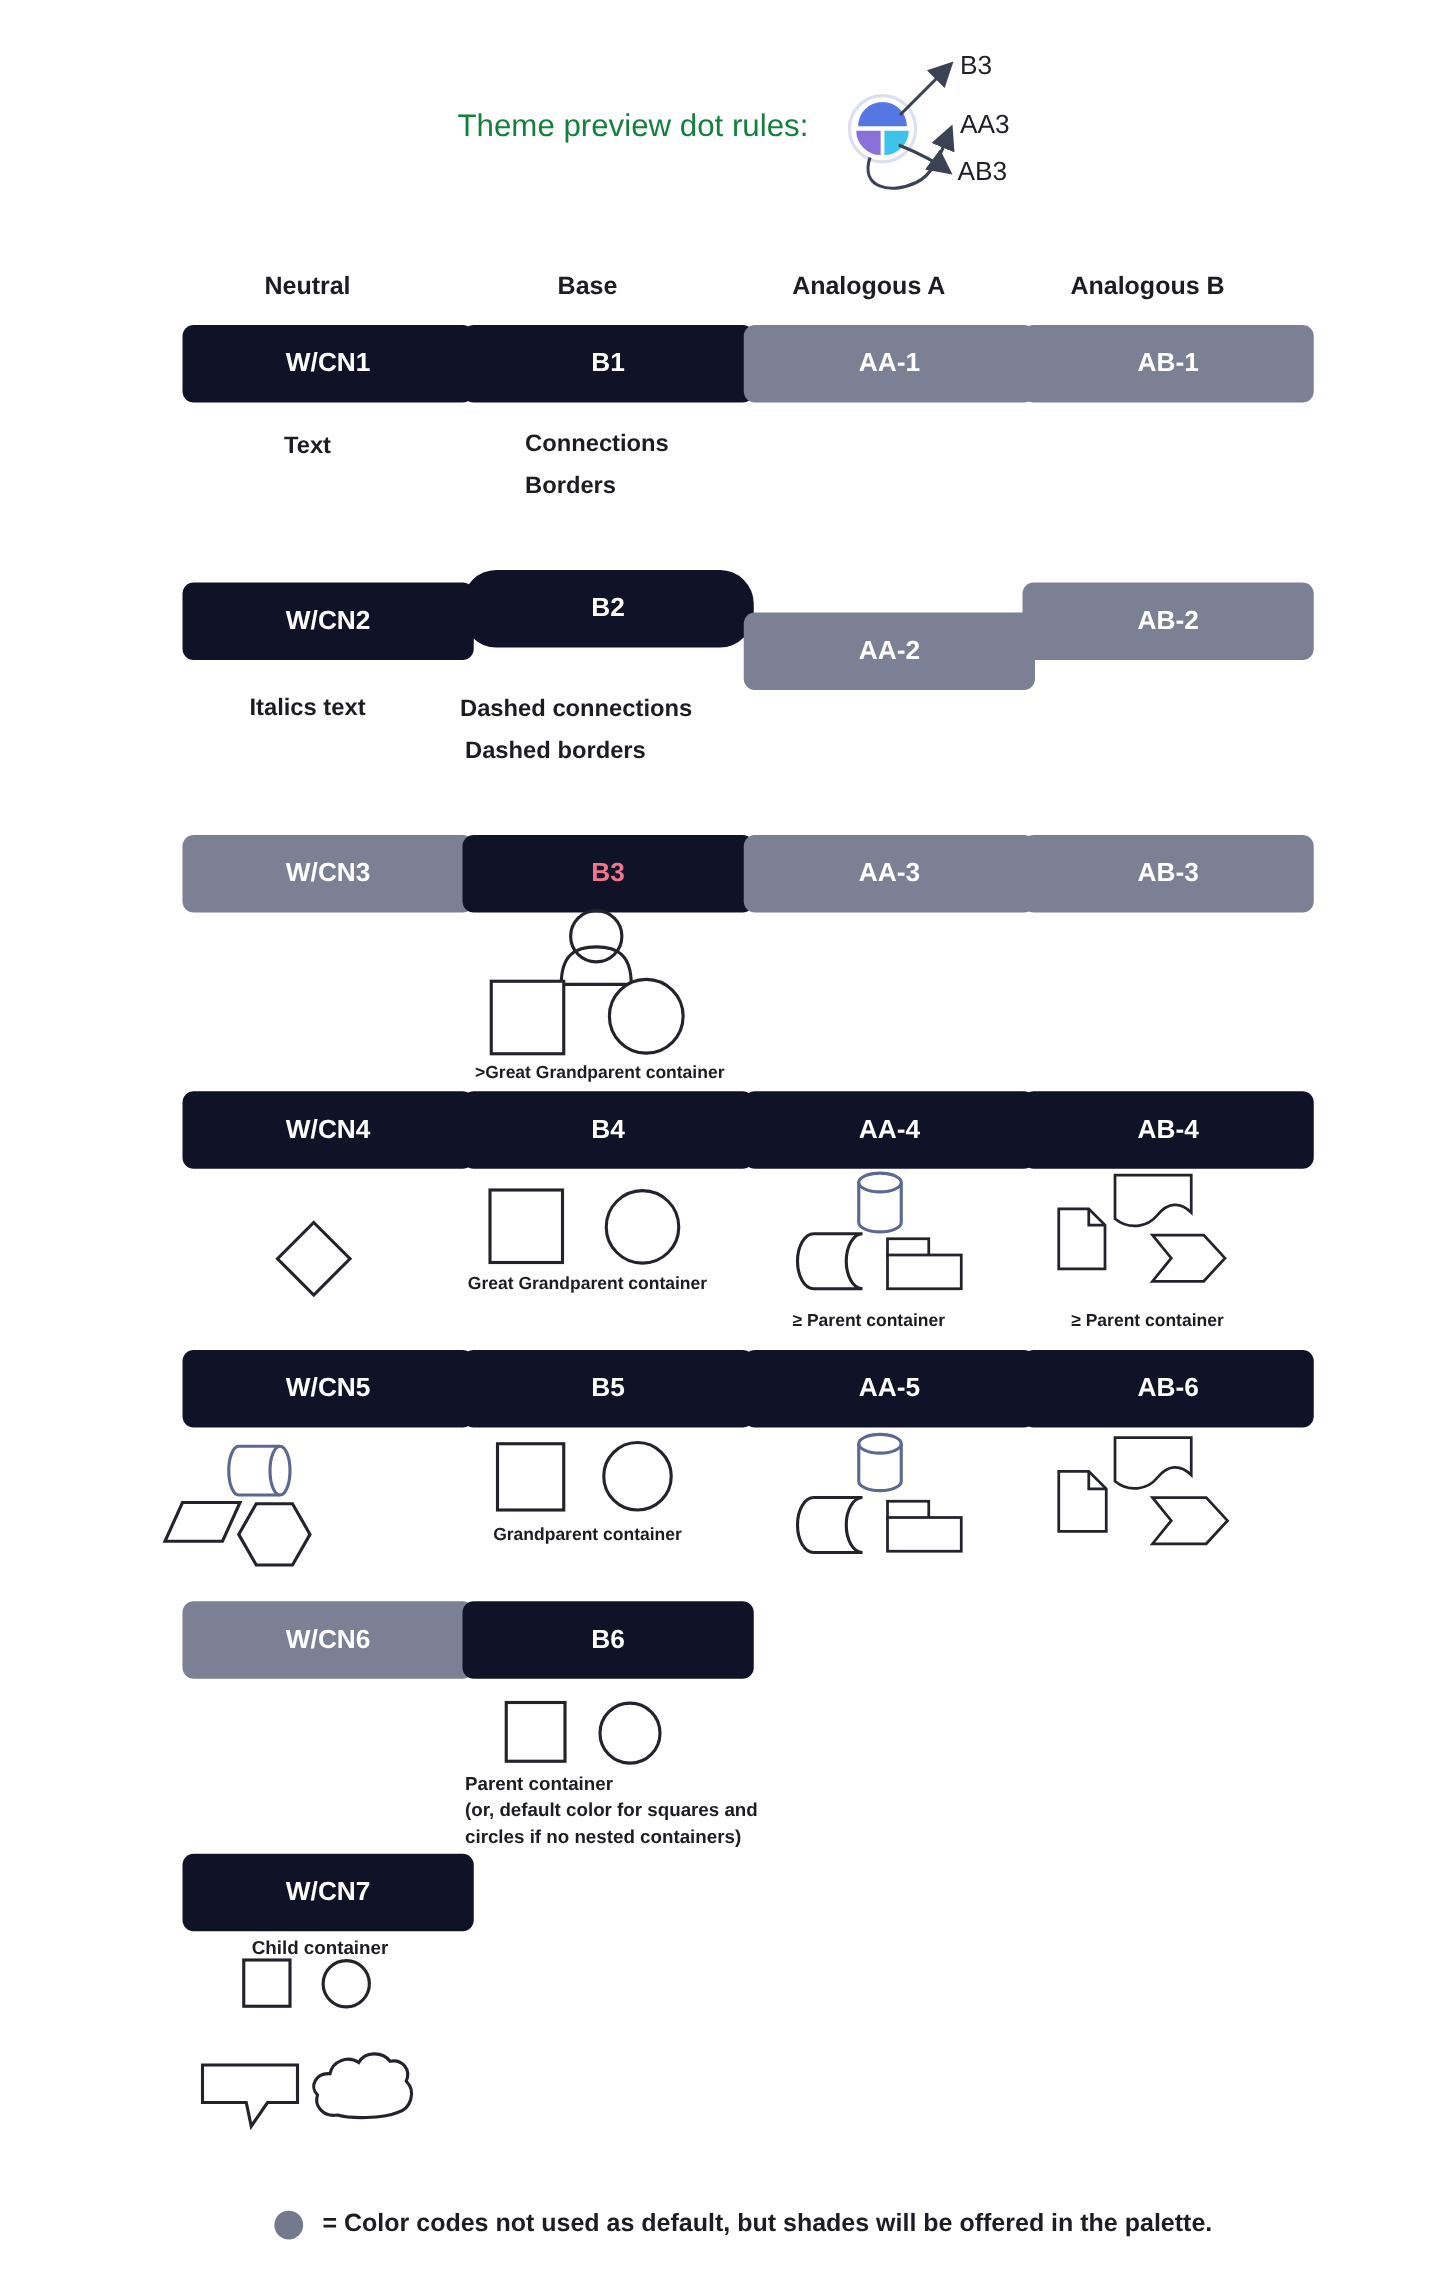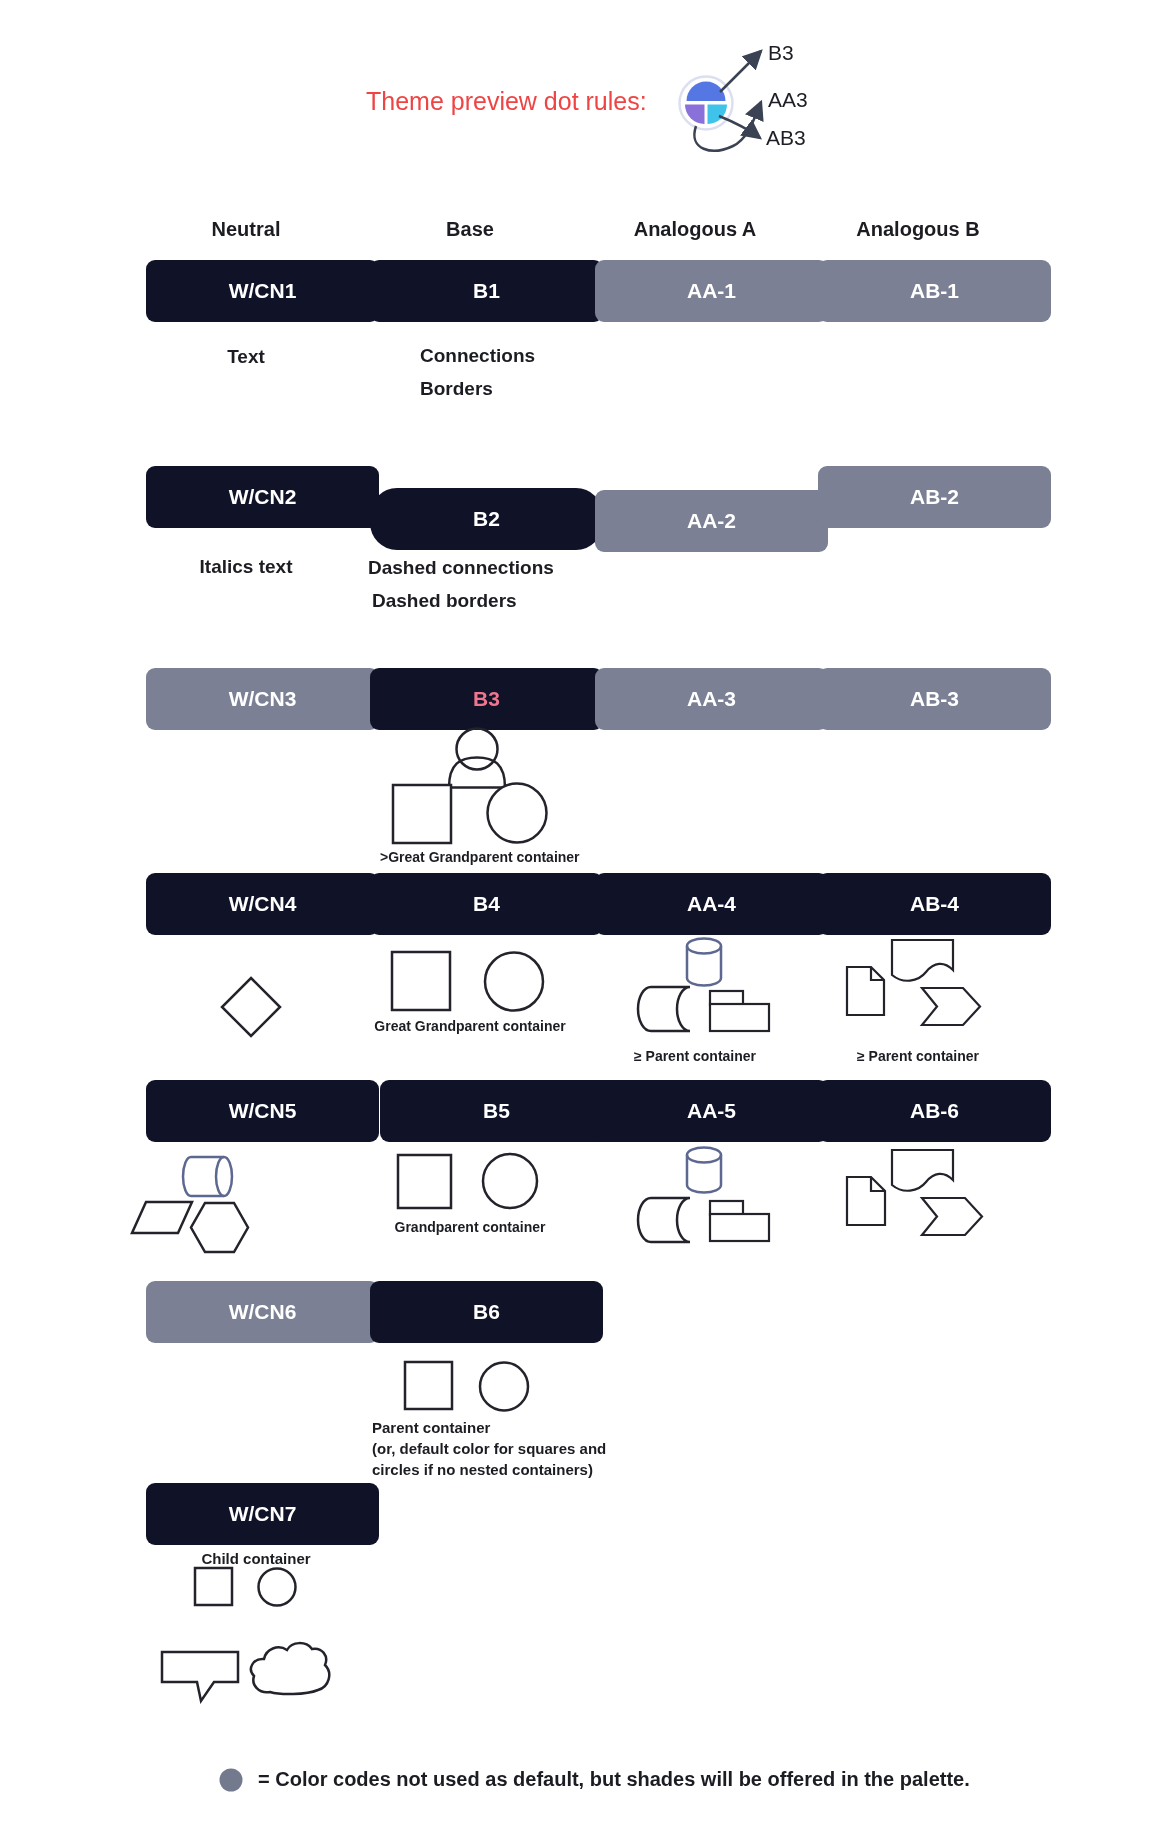"Theme preview dot rules:" .title { color: #ef4444 -> #15803d }
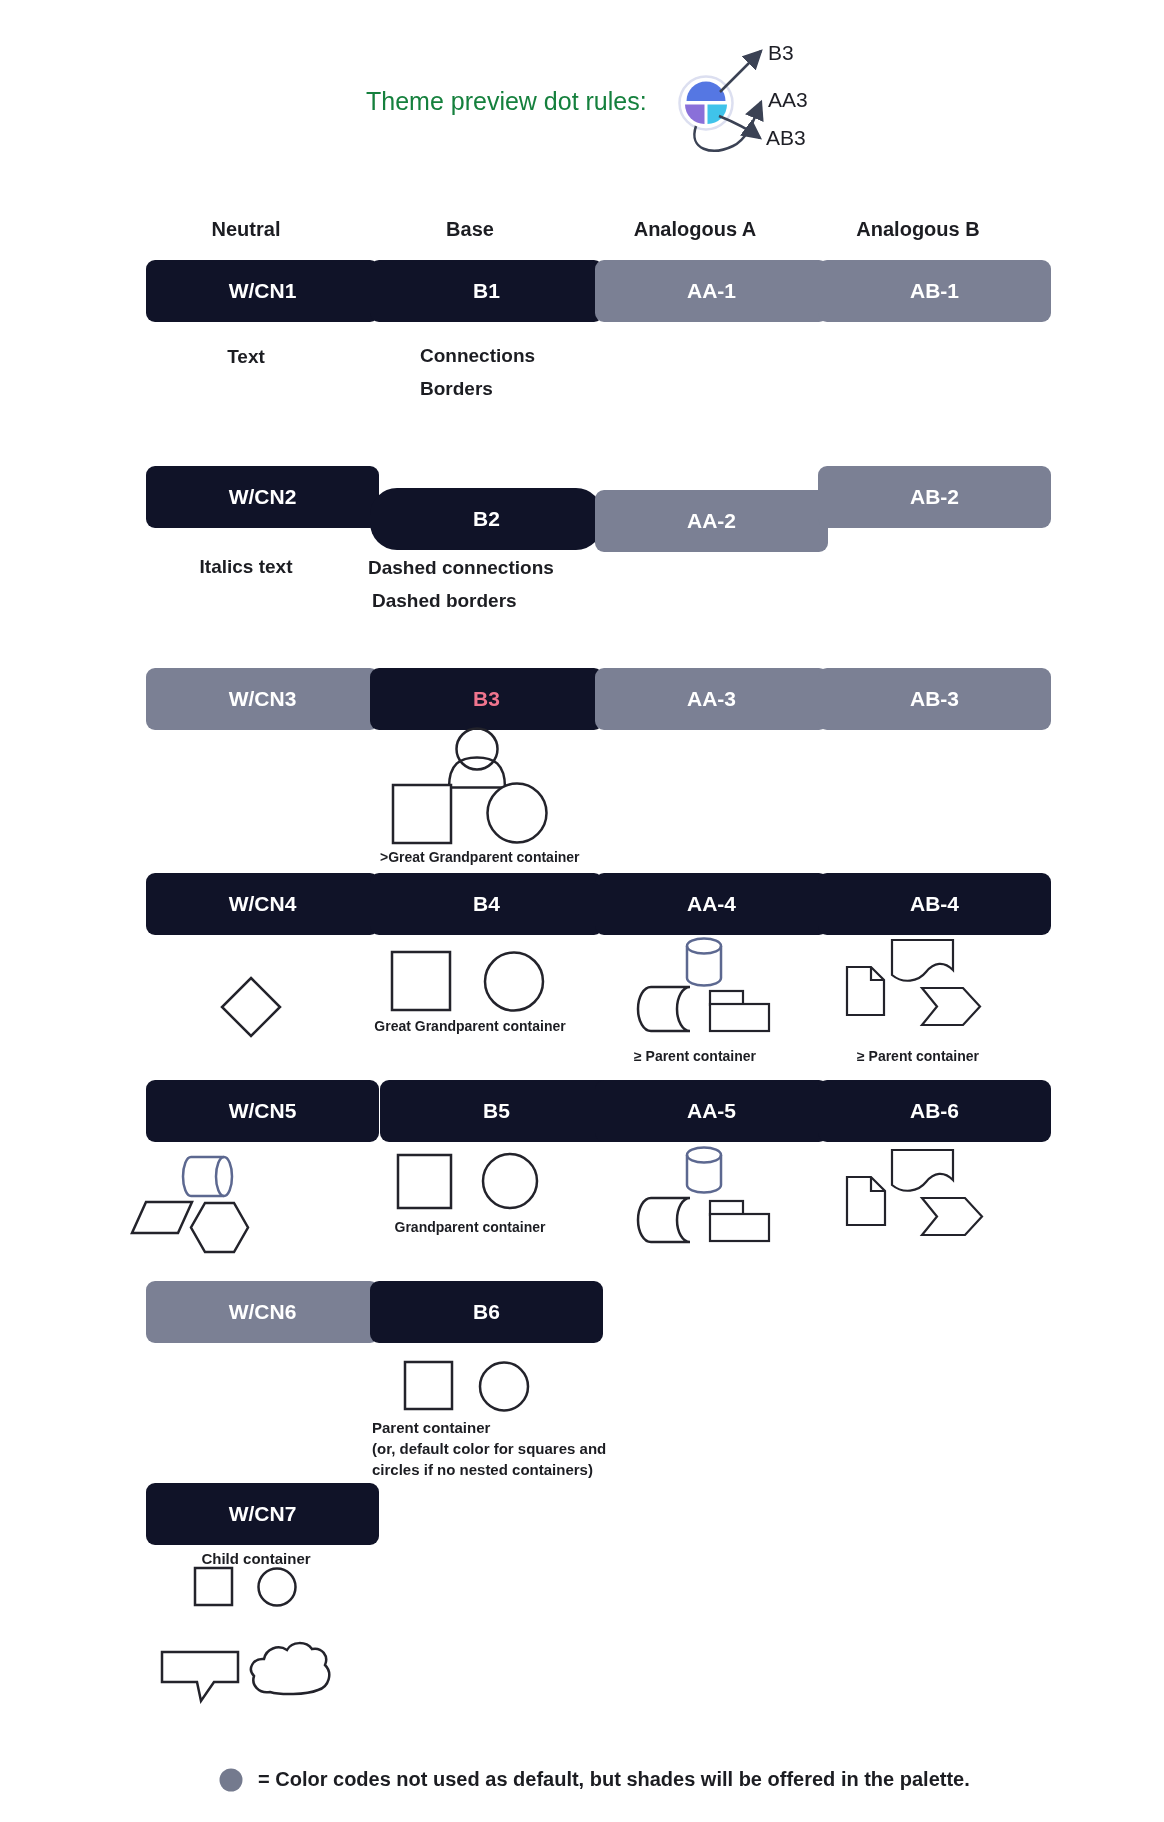"B2" div.abs { top: 488px -> 456px }
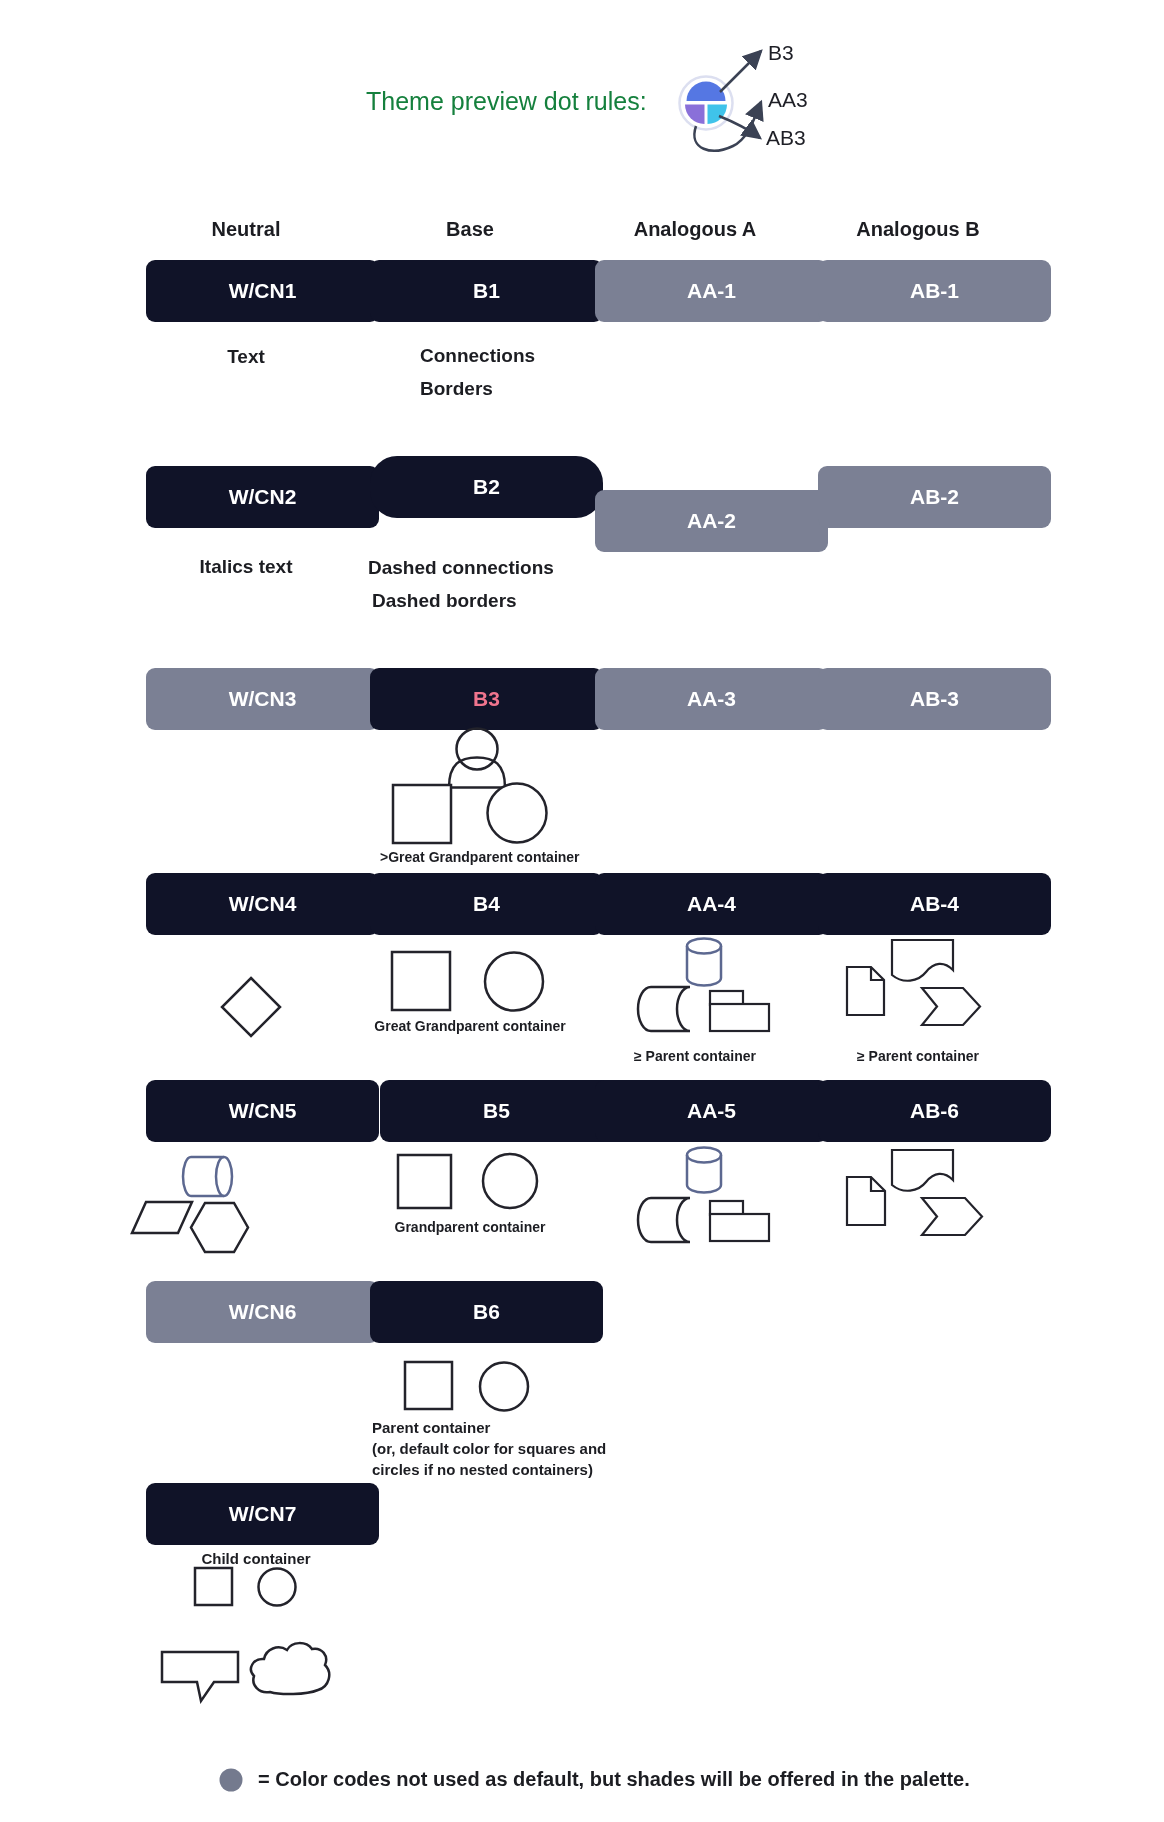"B5" div.abs { left: 380px -> 370px }
